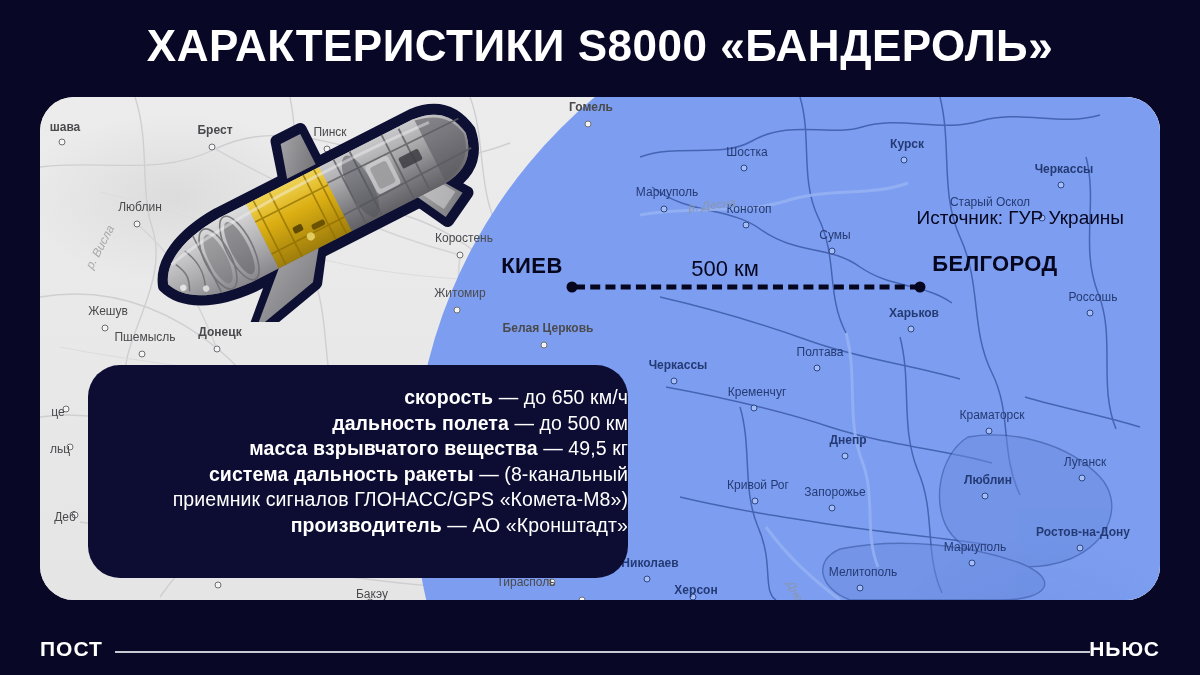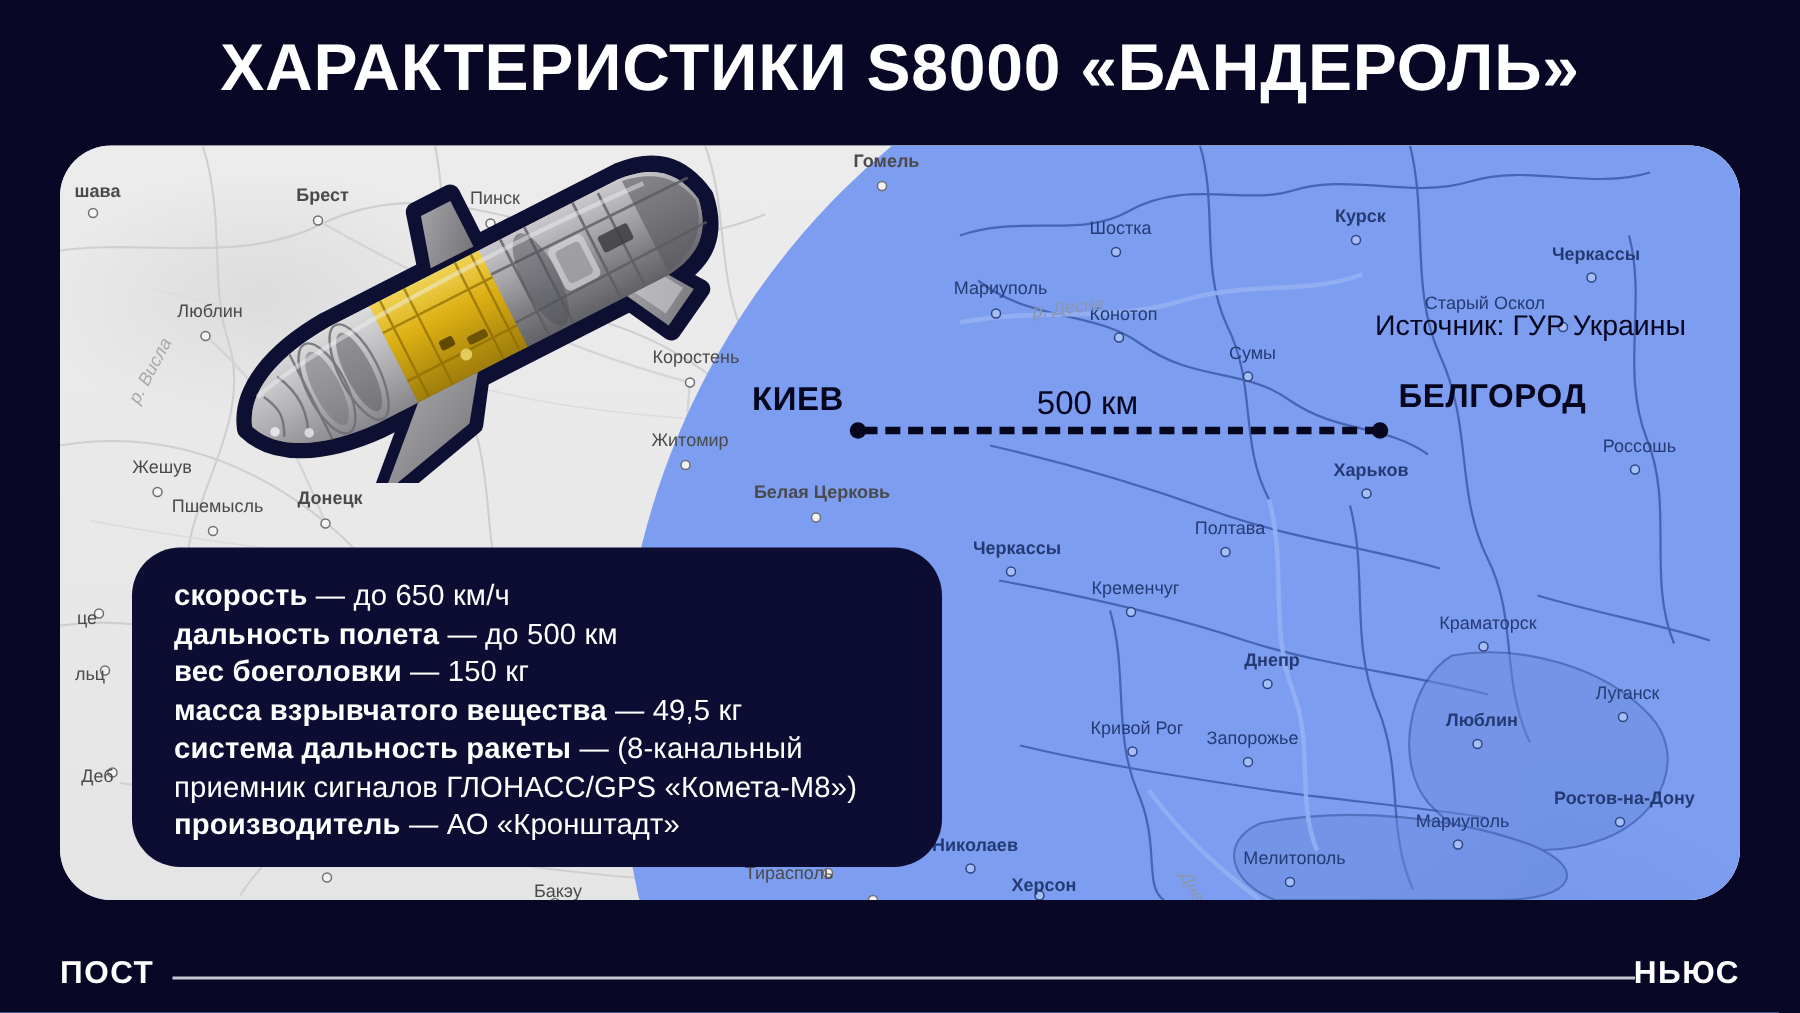"скорость — до 650 км/ч" .info-line { text-align: none -> right }
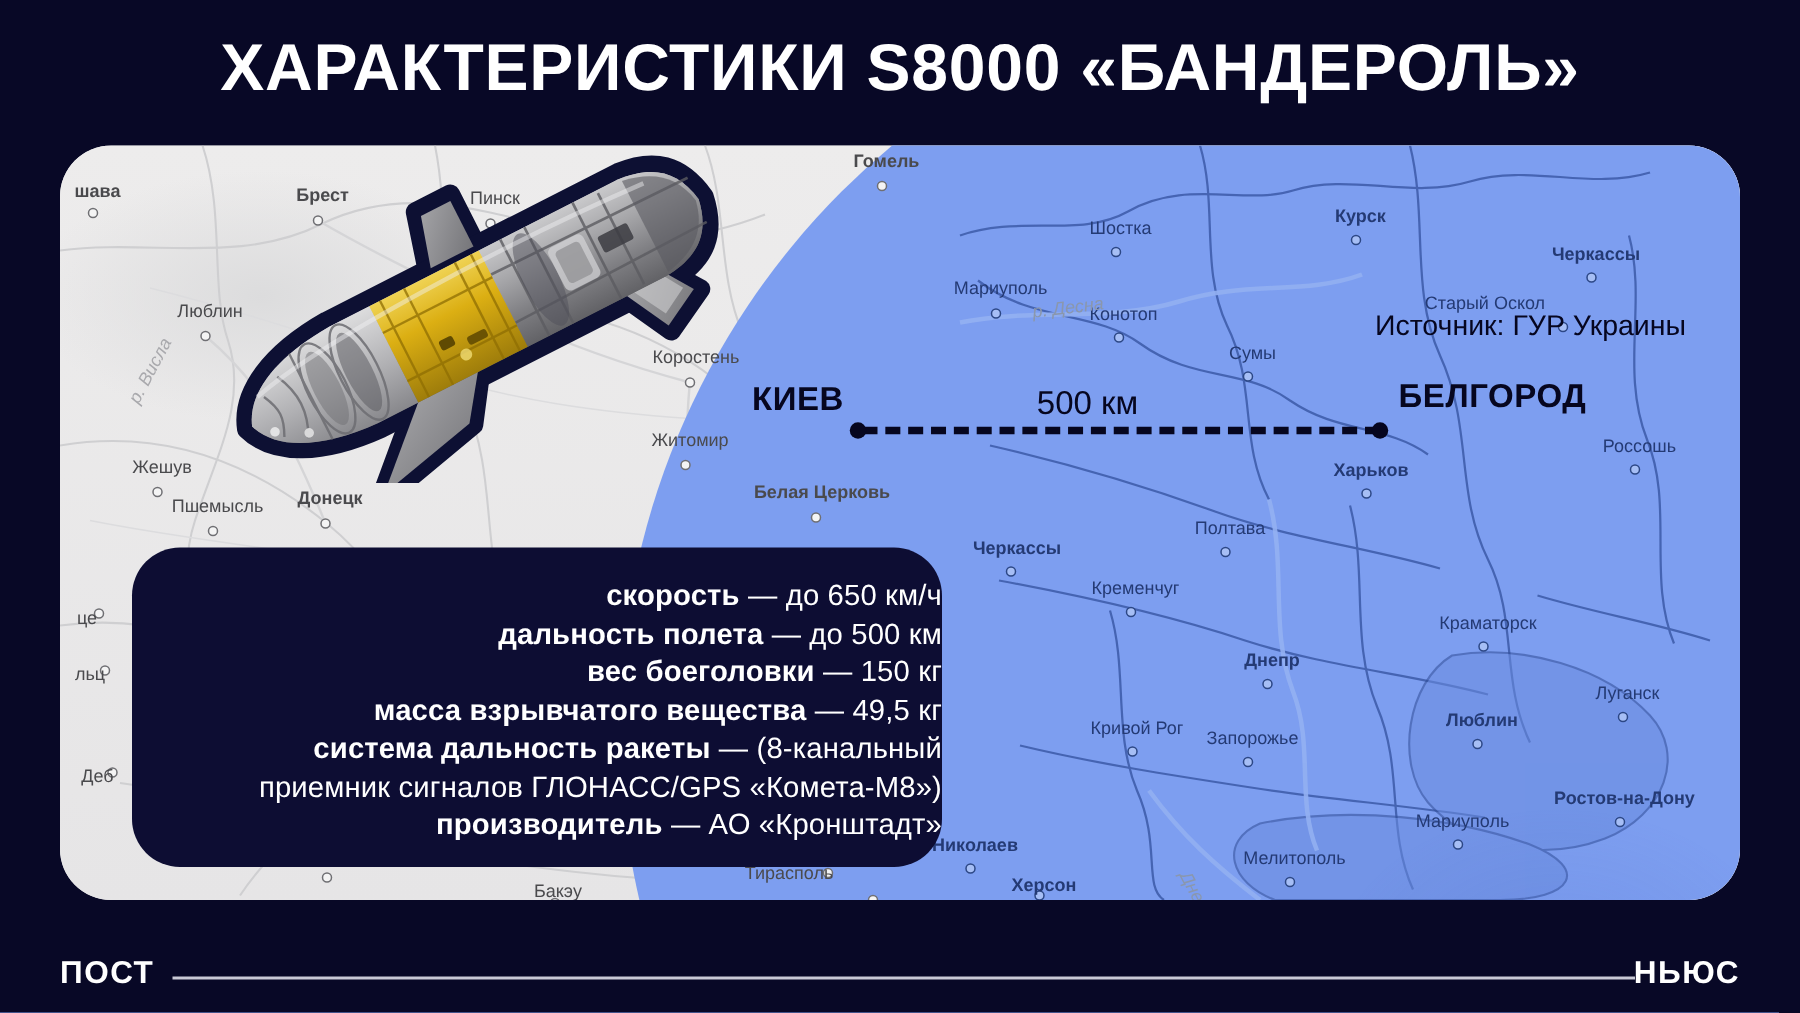"вес боеголовки — 150 кг" div.info-line { html: <div><b>вес боеголовки</b> — <span>150 кг</span></div> -> none }
